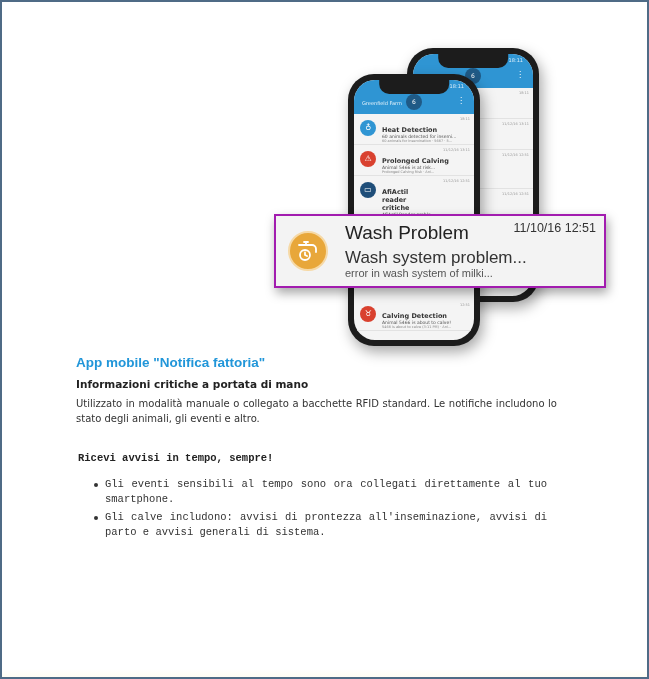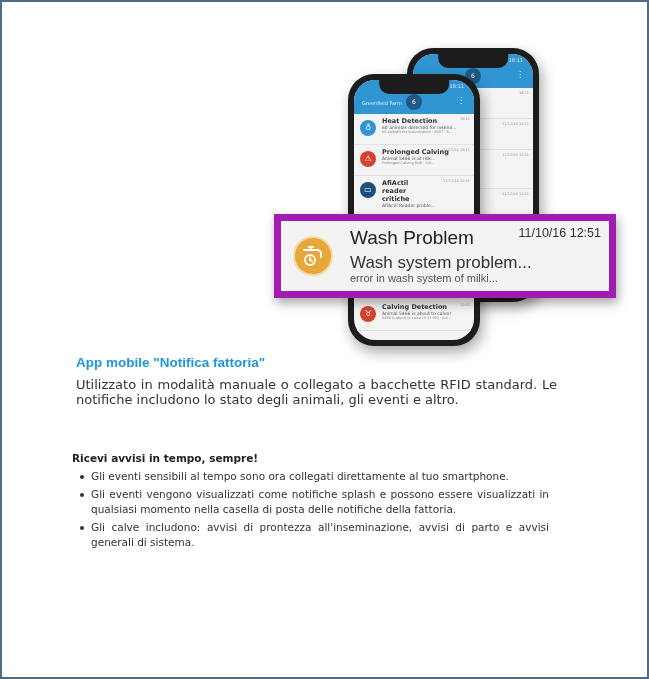"Heat Detection" .notif-item .t { padding-top: 3px -> 12px }
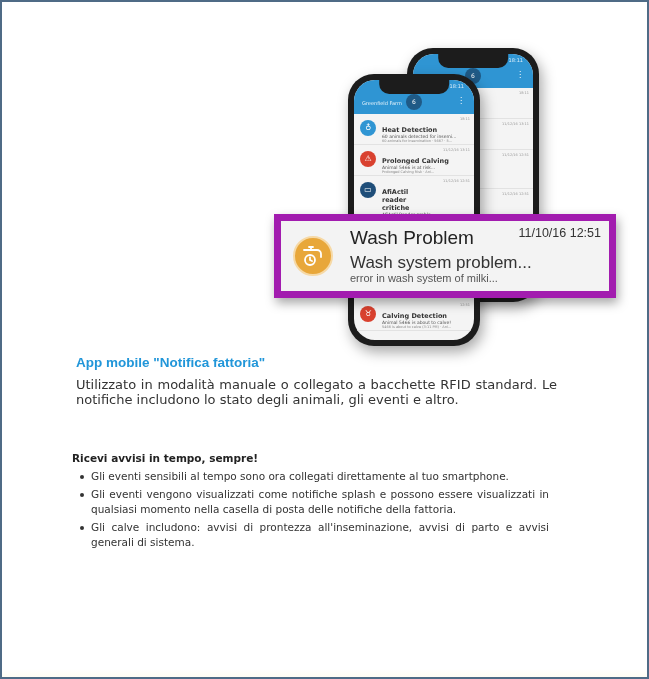"Wash Problem" .toast { border: 7px solid #a21caf -> 2px solid #a21caf }
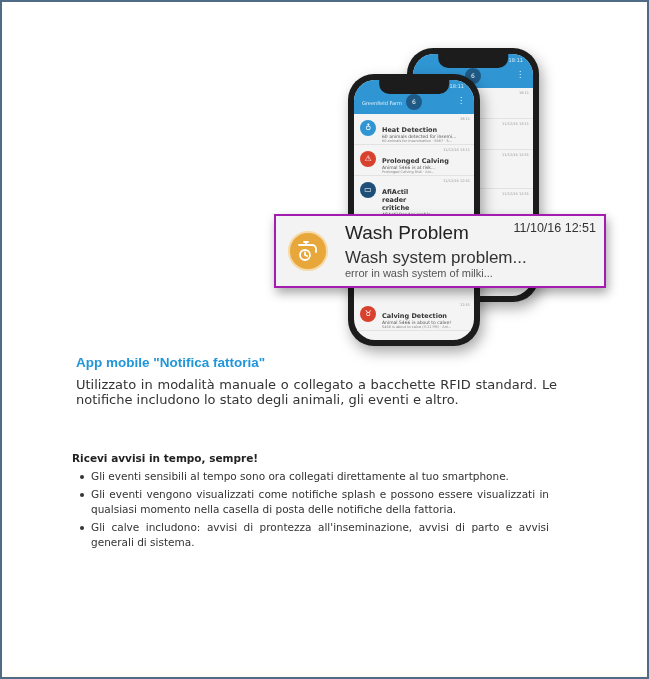"Informazioni critiche a portata di" h3.subtitle { html: none -> <h3>Informazioni critiche a portata di mano</h3> }
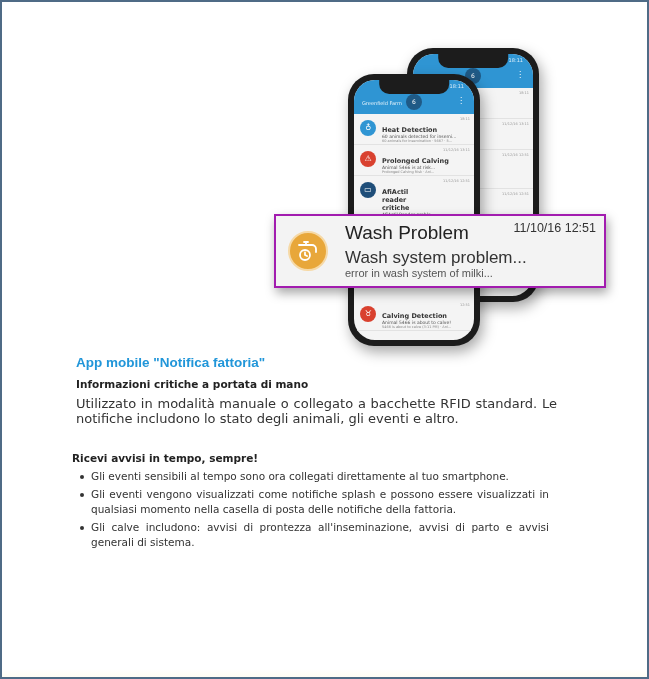"Utilizzato in modalità manuale o" .para { font-size: 13px -> 10px }
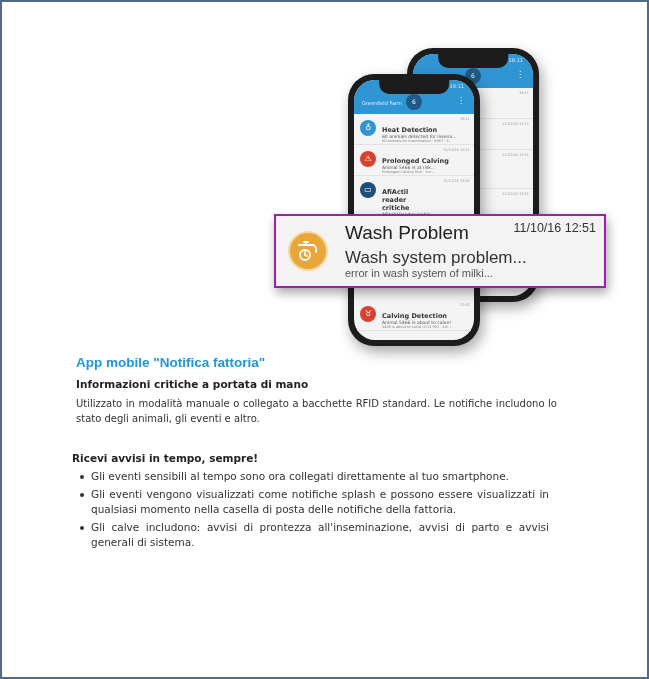"Ricevi avvisi in tempo, sempre!" .section2 { font-family: none -> Liberation Mono, monospace; left: 70px -> 76px }
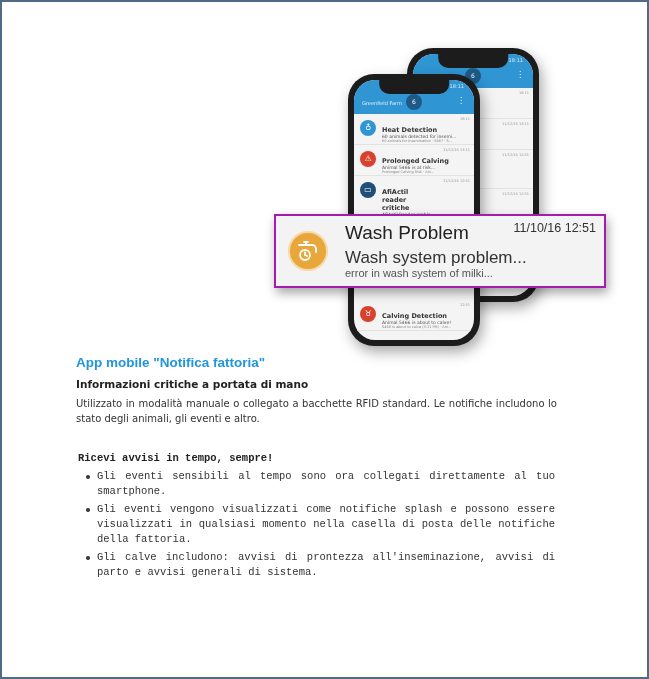"Gli eventi sensibili al tempo" .bullets { margin: 4px -> 12px }
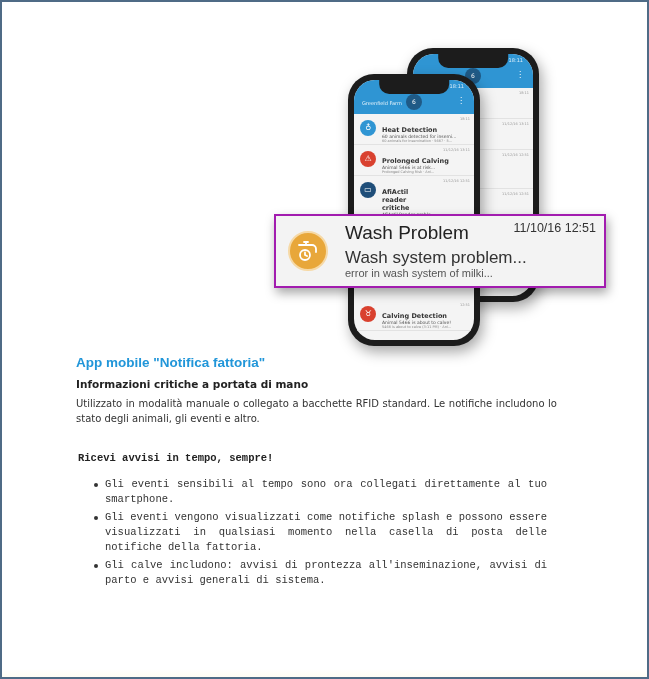"Gli eventi vengono visualizzati come" li { html: <li><span></span><span>Gli eventi vengono visualizzati come notifiche splash e possono essere visualizzati in qualsiasi momento nella casella di posta delle notifiche della fattoria.</span></li> -> none }
